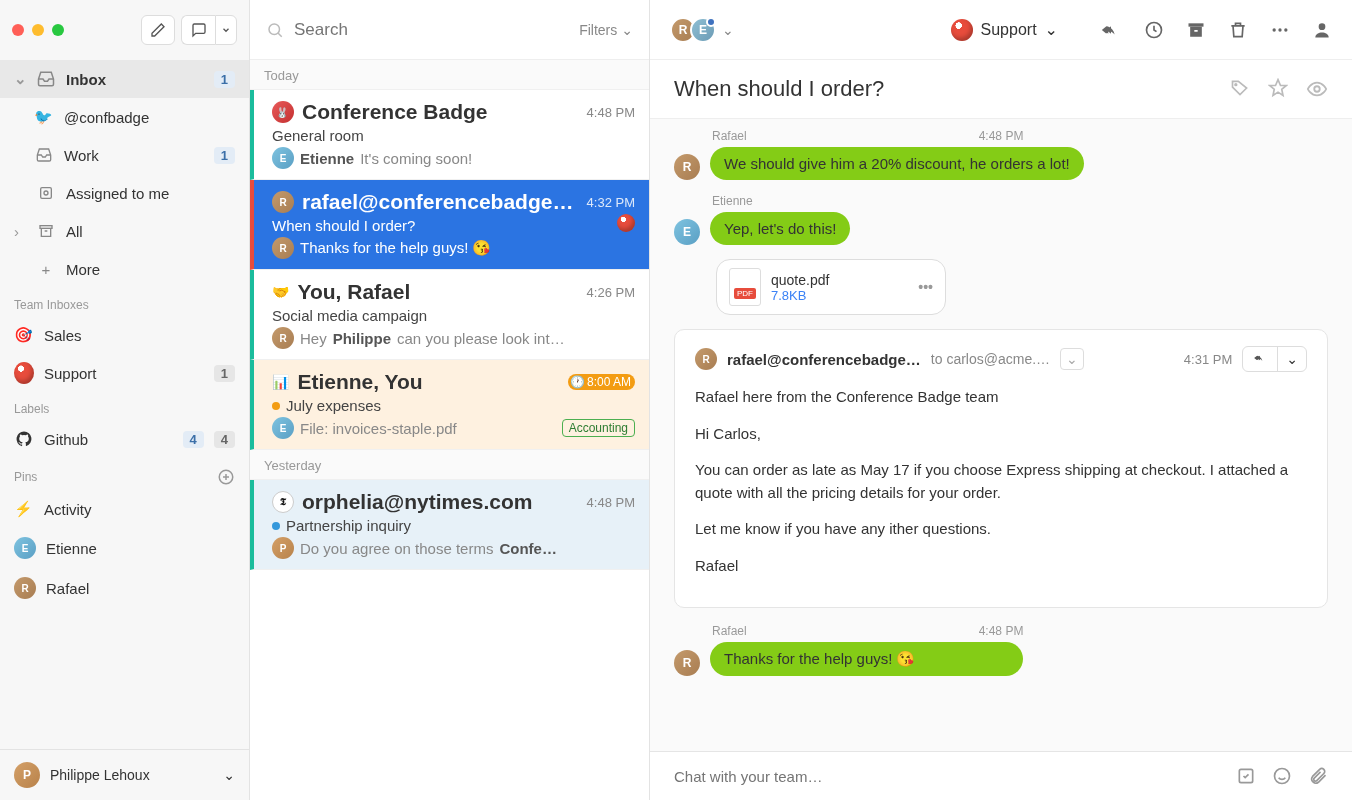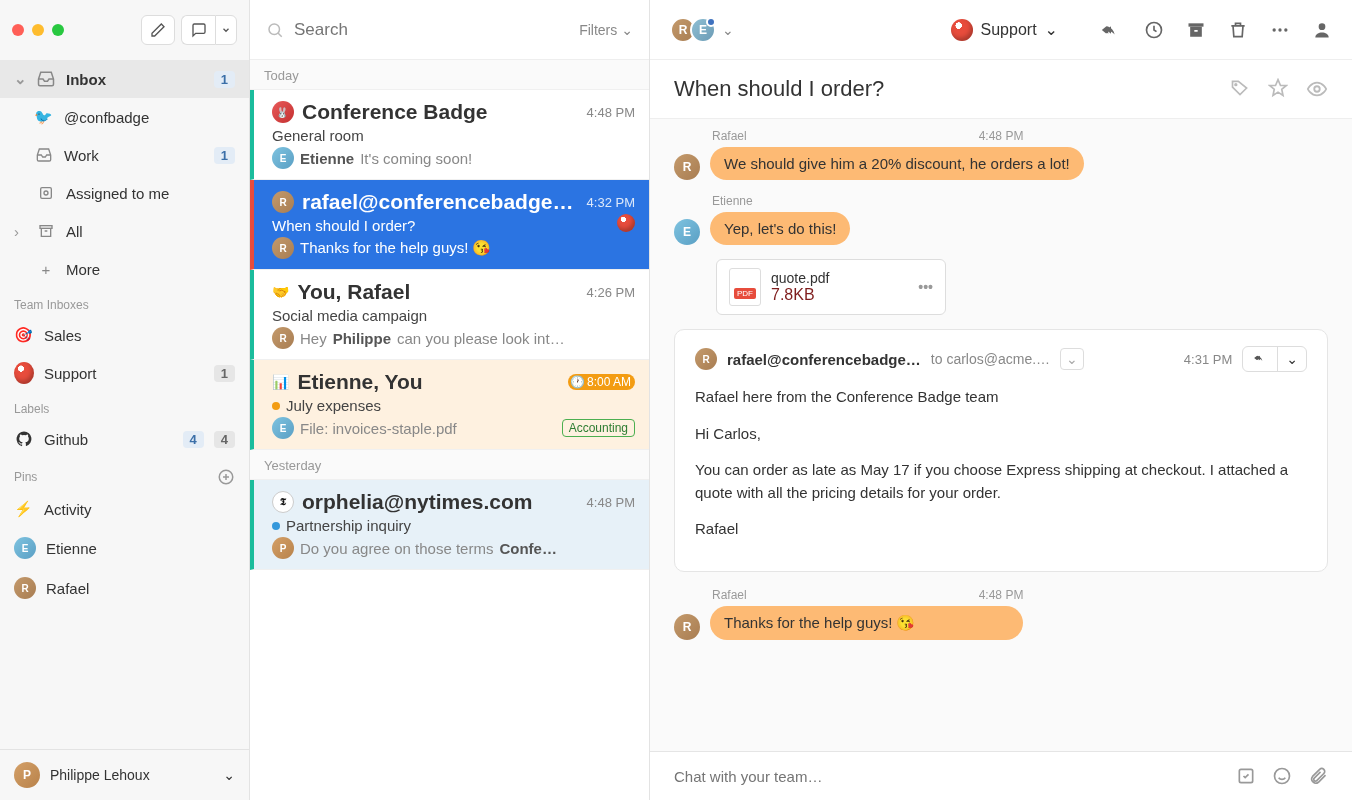"We should give him a" .bubble { background: #fdba74 -> #84cc16 }
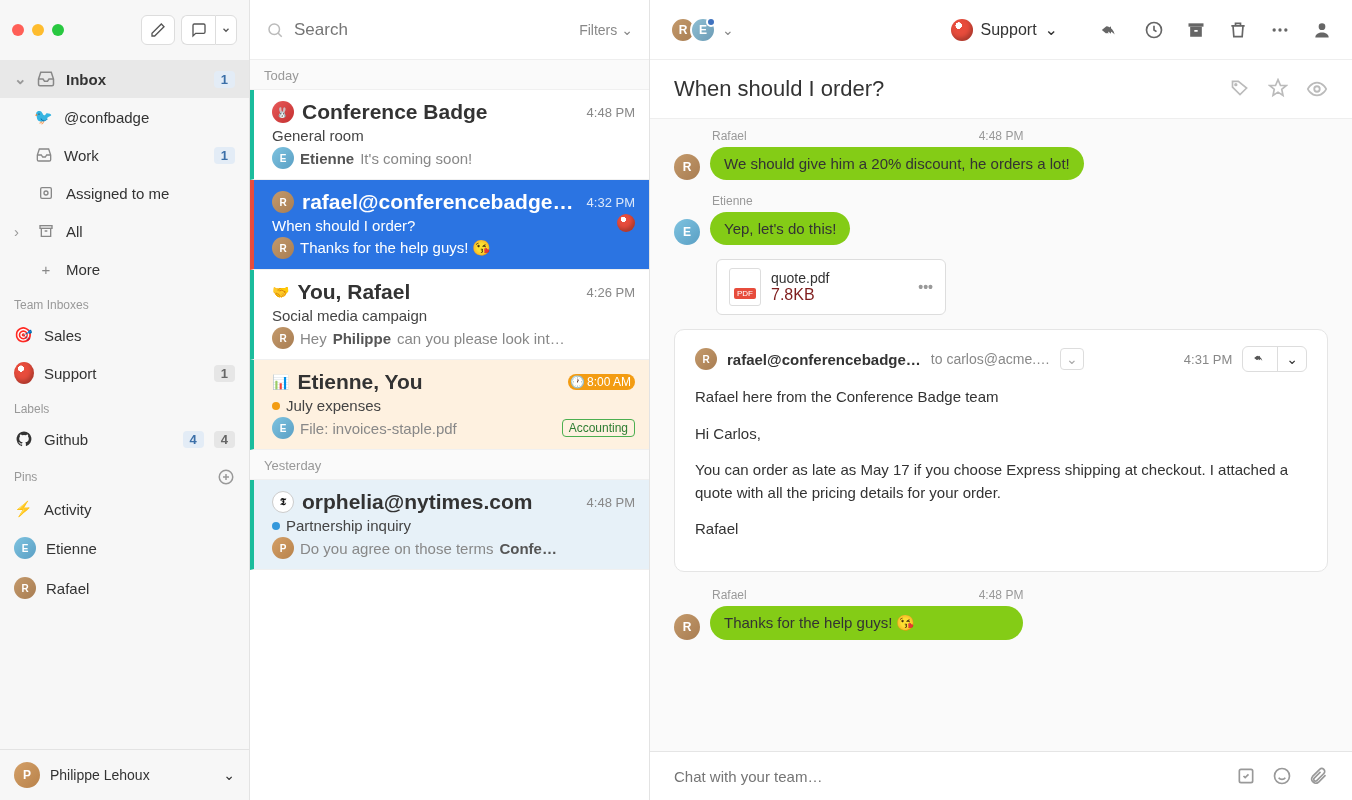"quote.pdf" .attach-card { border-radius: 6px -> 14px }
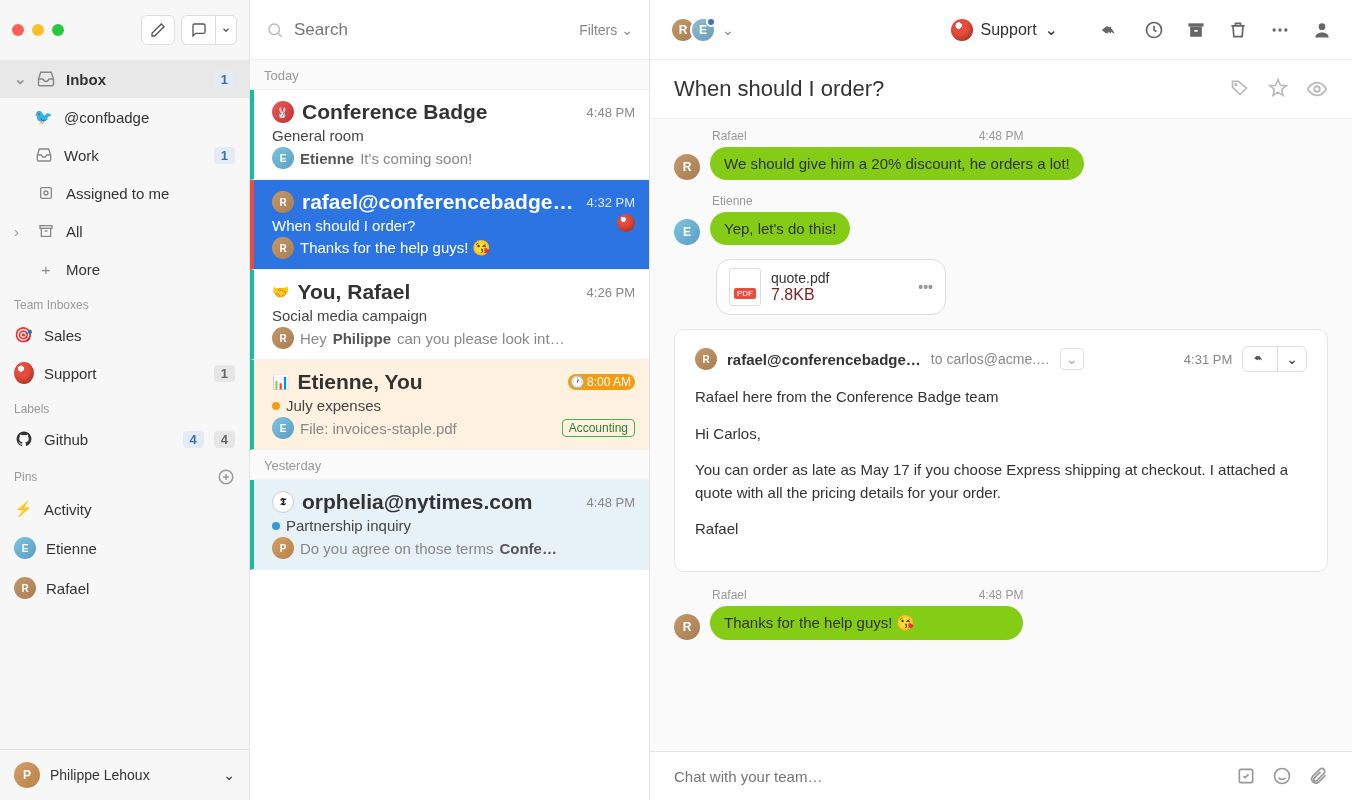"7.8KB" div { color: #7f1d1d -> #3b82f6; font-size: 16px -> 13px }
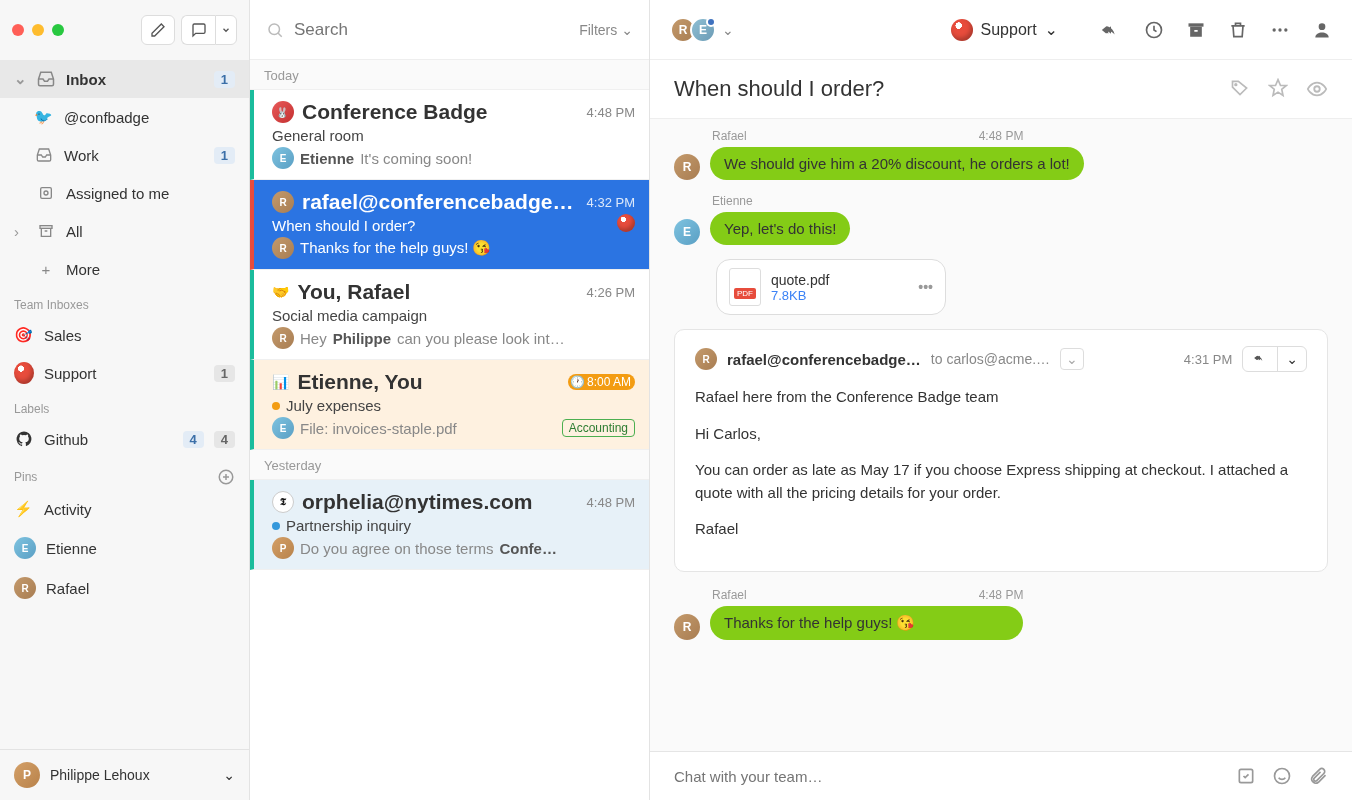"Let me know if you" p { html: none -> <p>Let me know if you have any ither questions.</p> }
